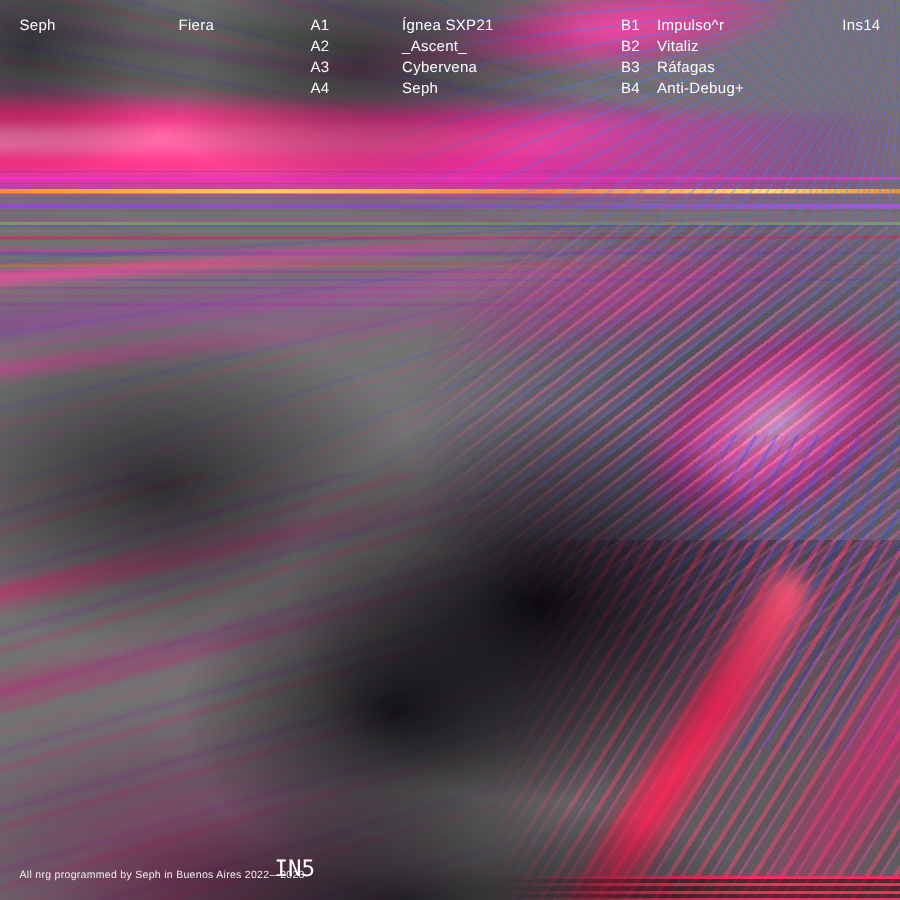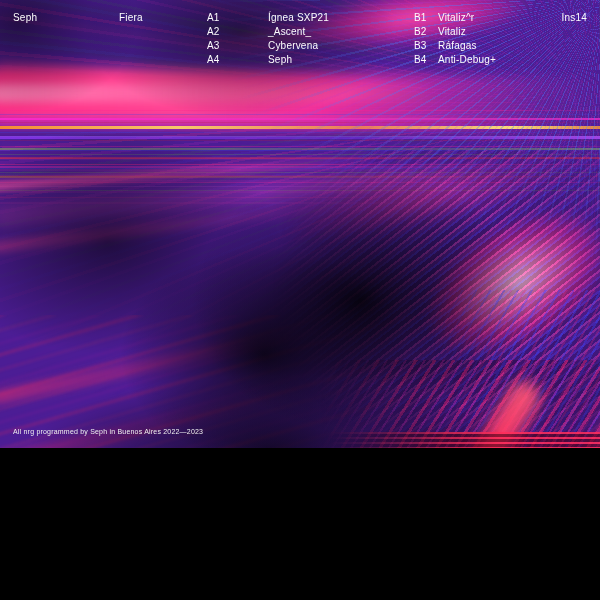"Seph" .canvas { background: #4c1d95 -> #737373; height: 448px -> 600px }
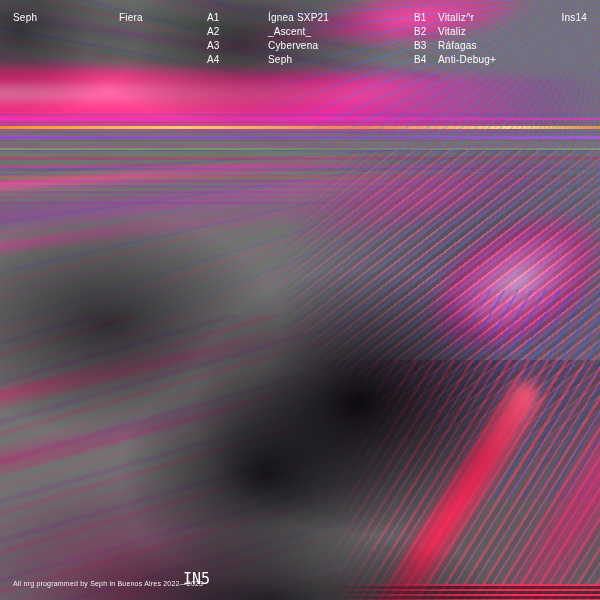"Vitaliz^r" div { text: Vitaliz -> Impulso }
